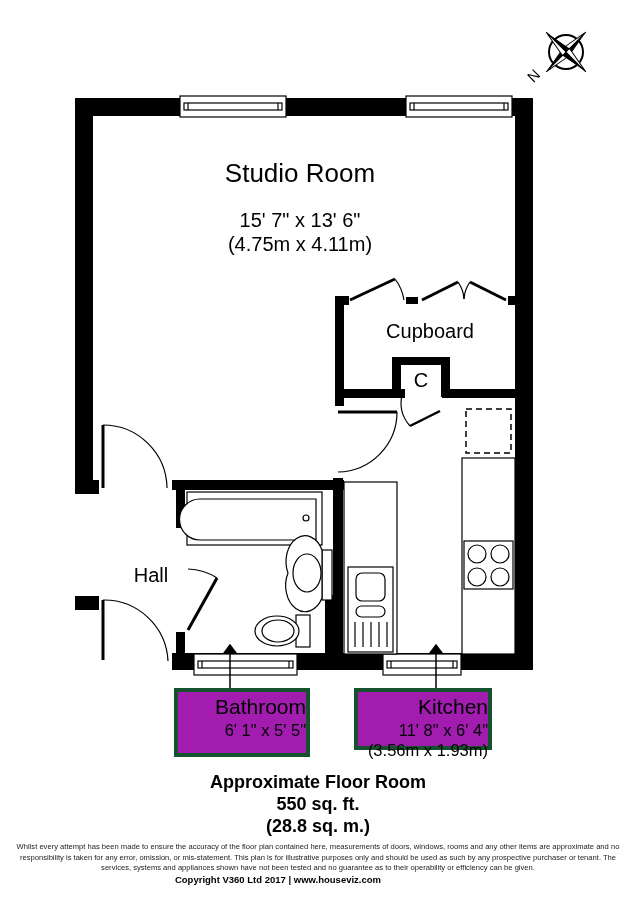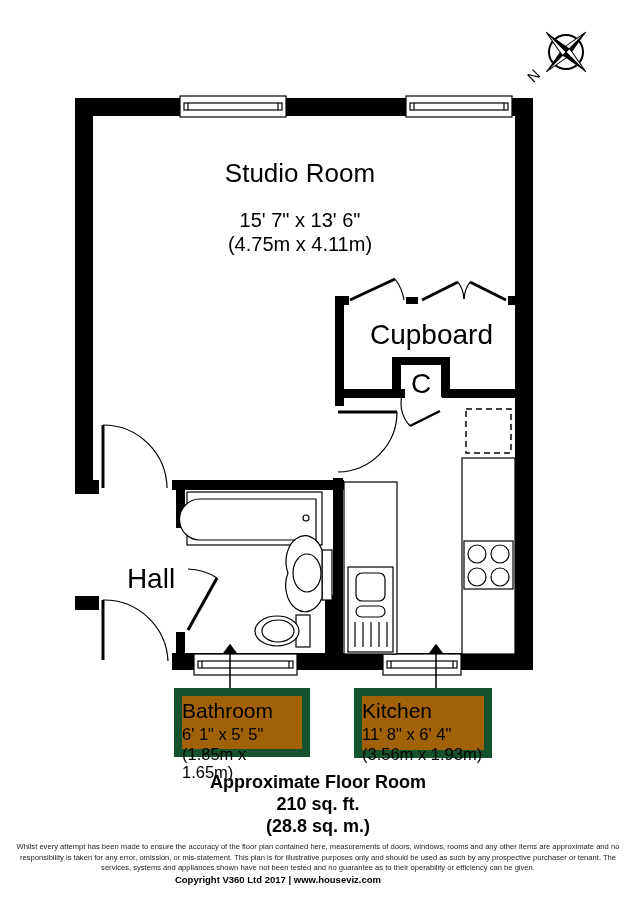"Cupboard" .small-title { font-size: 28px -> 20px }
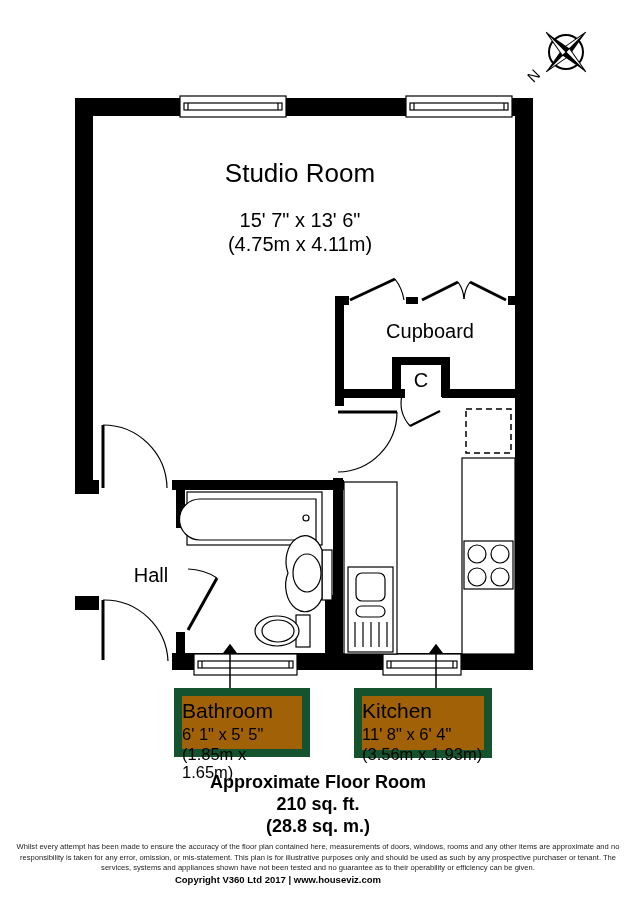"Bathroom" .box { background: #a16207 -> #a21caf; border: 8px solid #14532d -> 4px solid #14532d; text-align: left -> right }
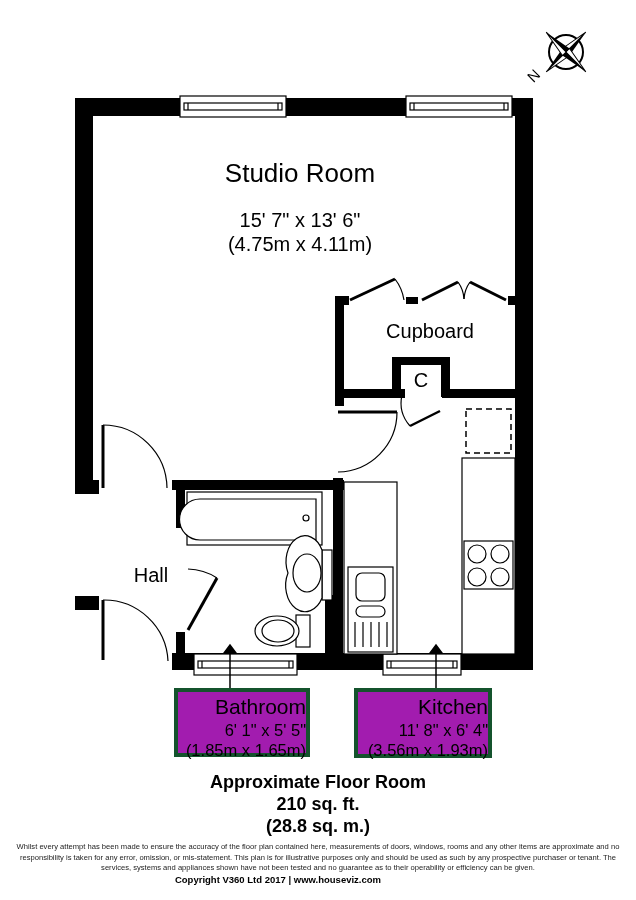"Kitchen" div.box { height: 70px -> 62px }
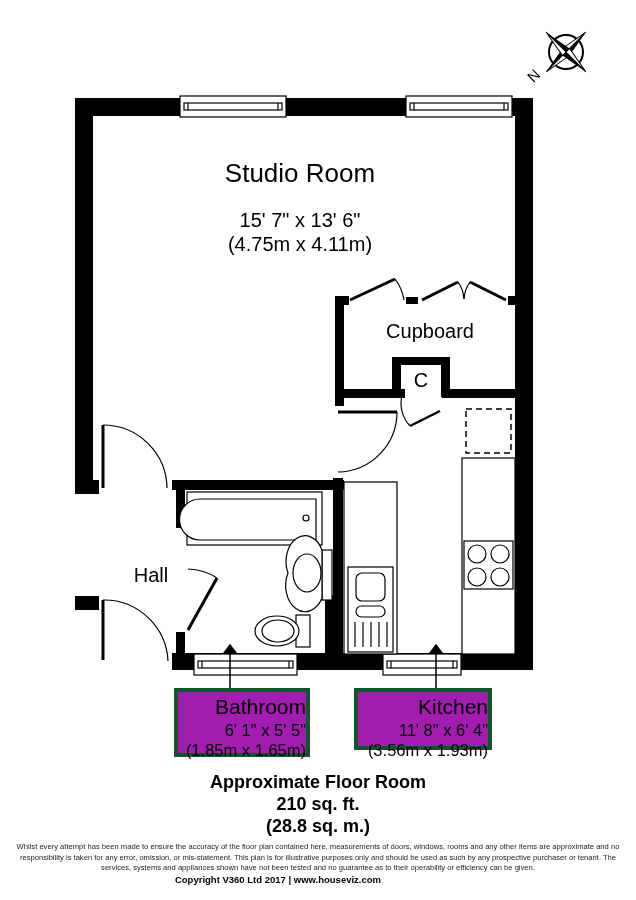"(1.85m x 1.65m)" div.d { html: <div>(1.85m x 1.65m)</div> -> none }
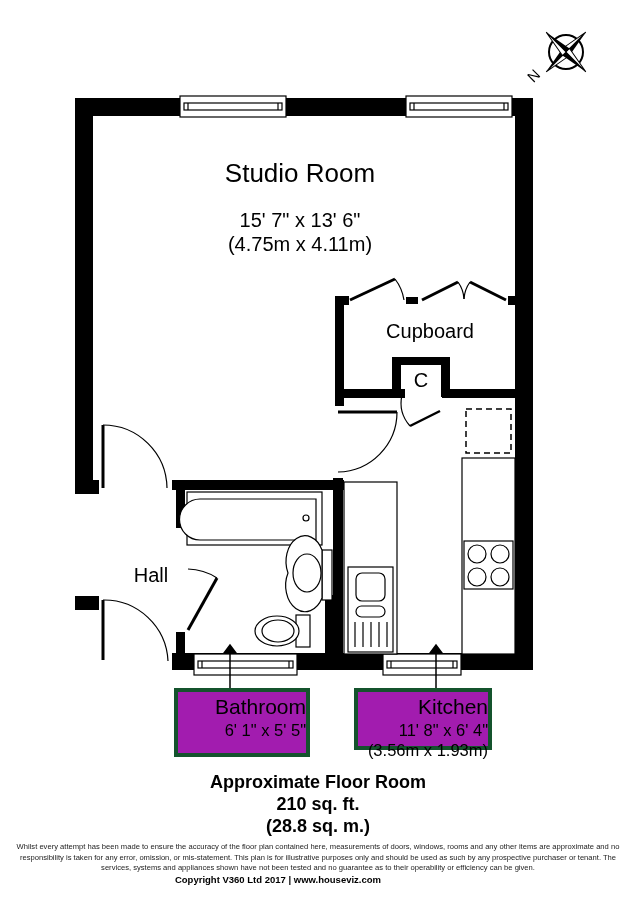"210 sq. ft." div.area { text: 210 -> 550 }
